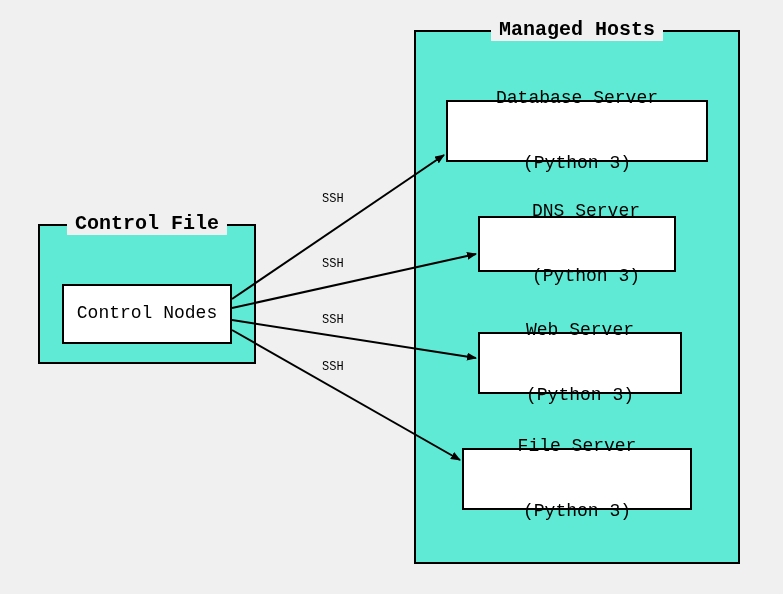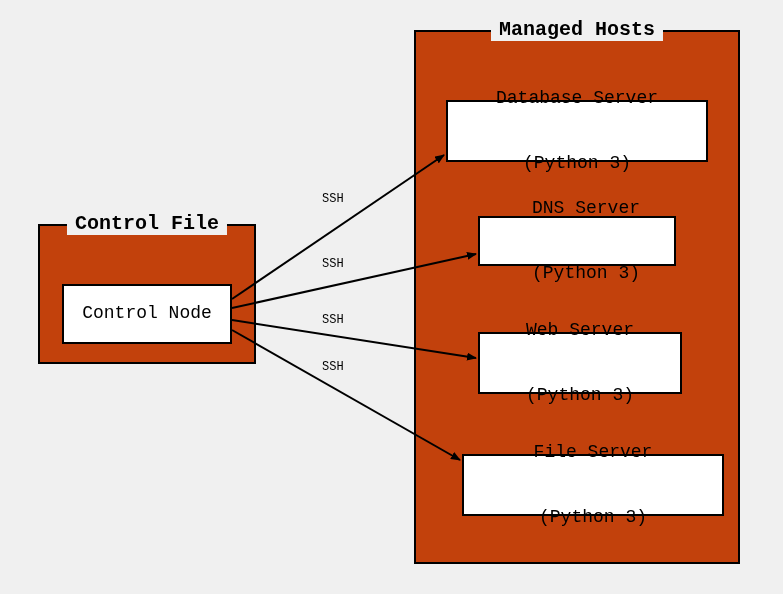"Managed Hosts" .group-box { background: #c2410c -> #5eead4 }
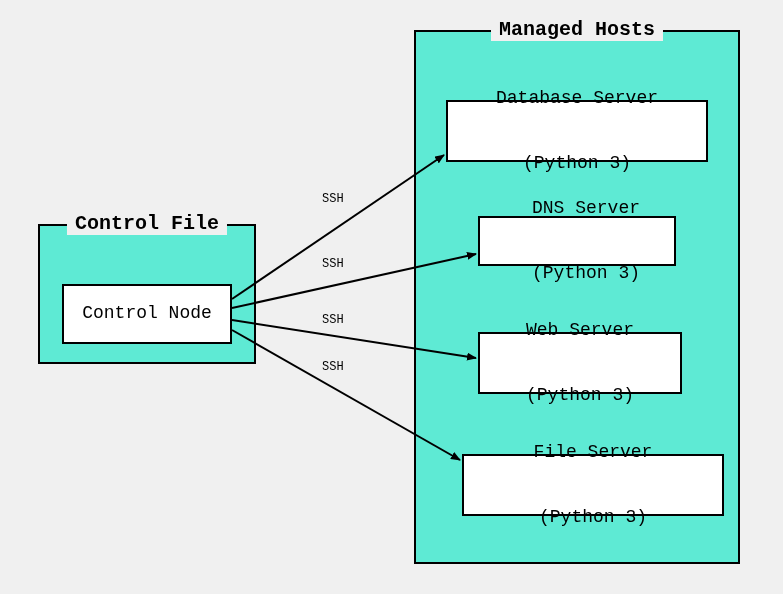"DNS Server" div.node-box { height: 50px -> 56px }
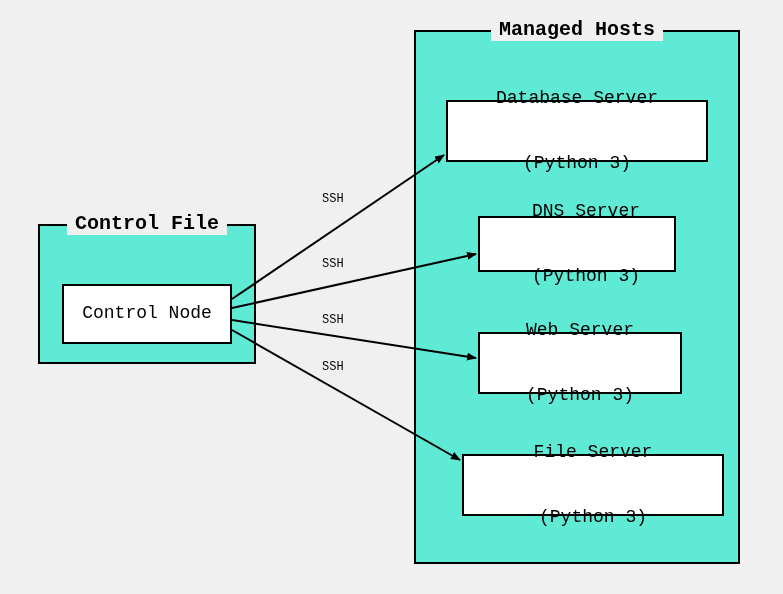"Control Node" span { text: Node -> Nodes }
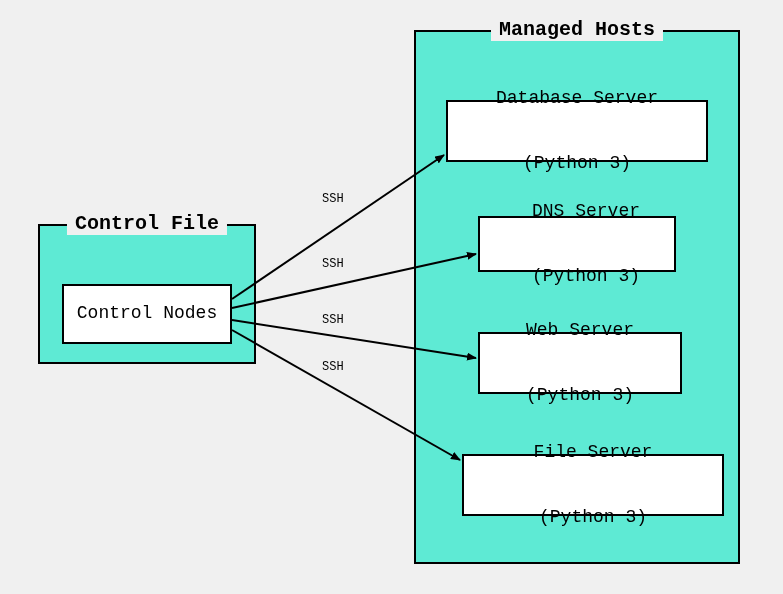"File Server" div.node-box { margin-top: 6px -> none; width: 262px -> 230px }
